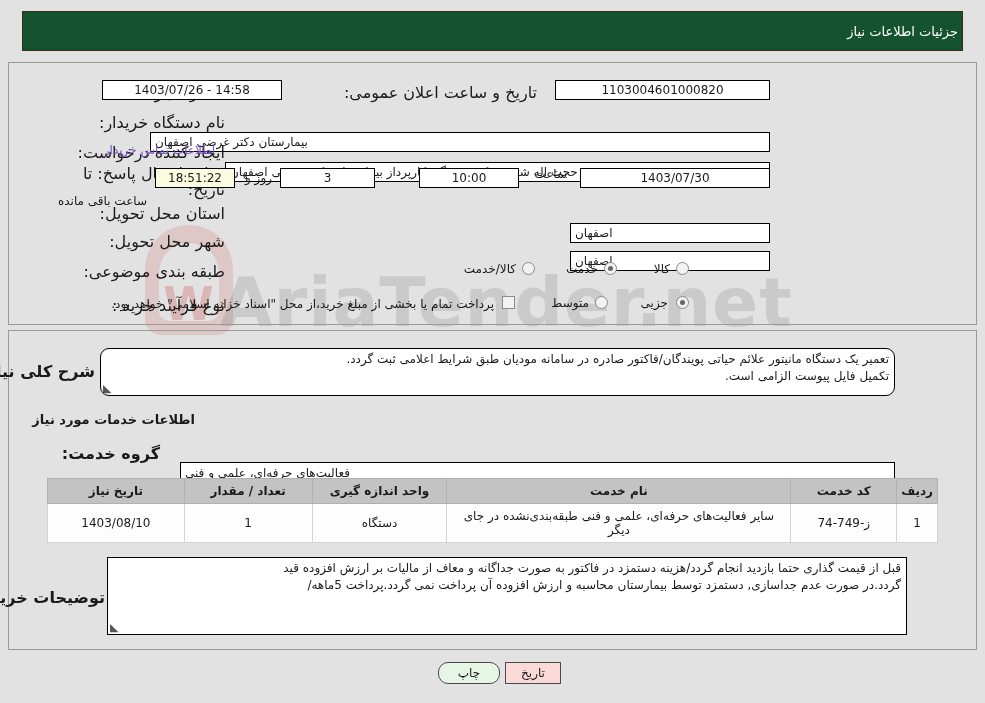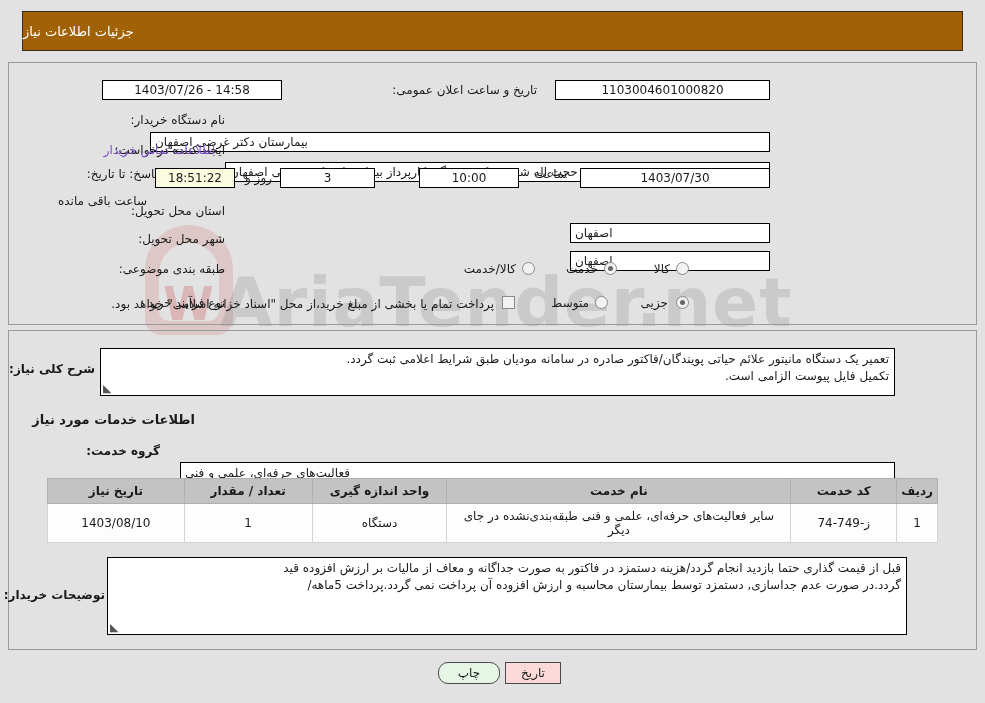"جزئیات اطلاعات نیاز" .header { background: #a16207 -> #14532d; justify-content: flex-end -> flex-start; padding-right: 12px -> 4px }
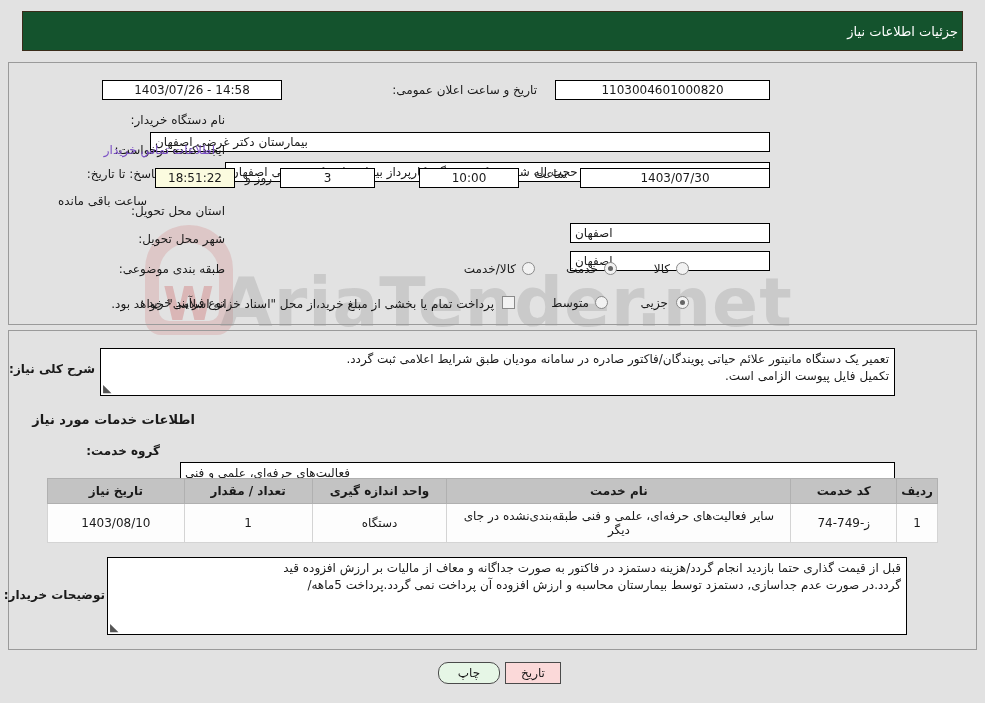"تاریخ و ساعت اعلان عمومی:" .lbl { font-size: 12px -> 16px }
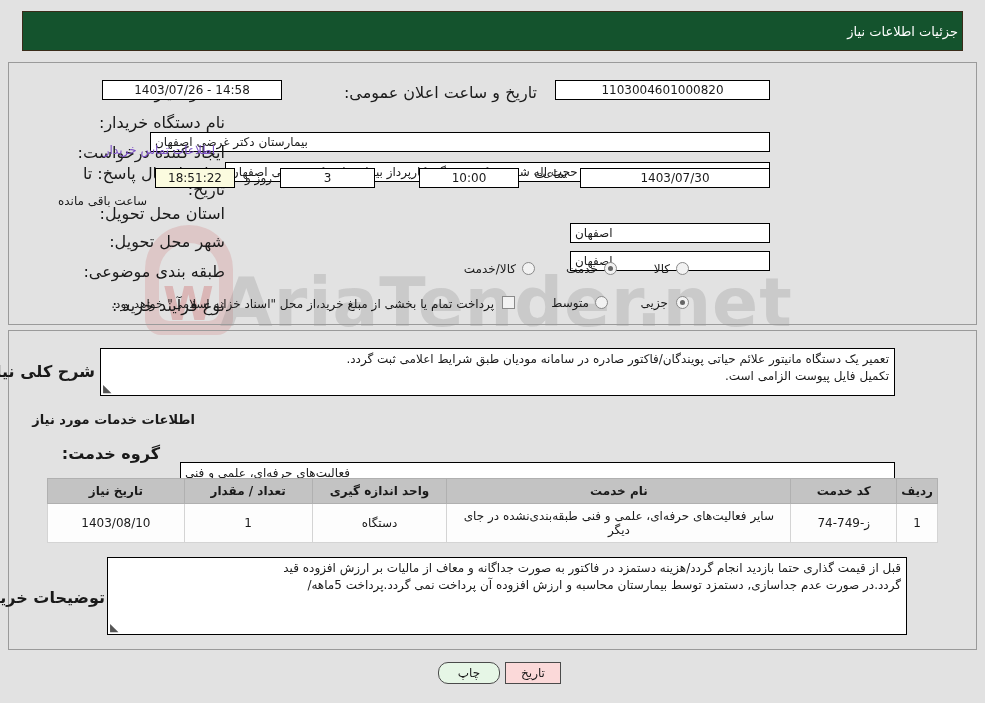"تعمیر یک دستگاه مانیتور علائم" div.area { border-radius: none -> 9px }
